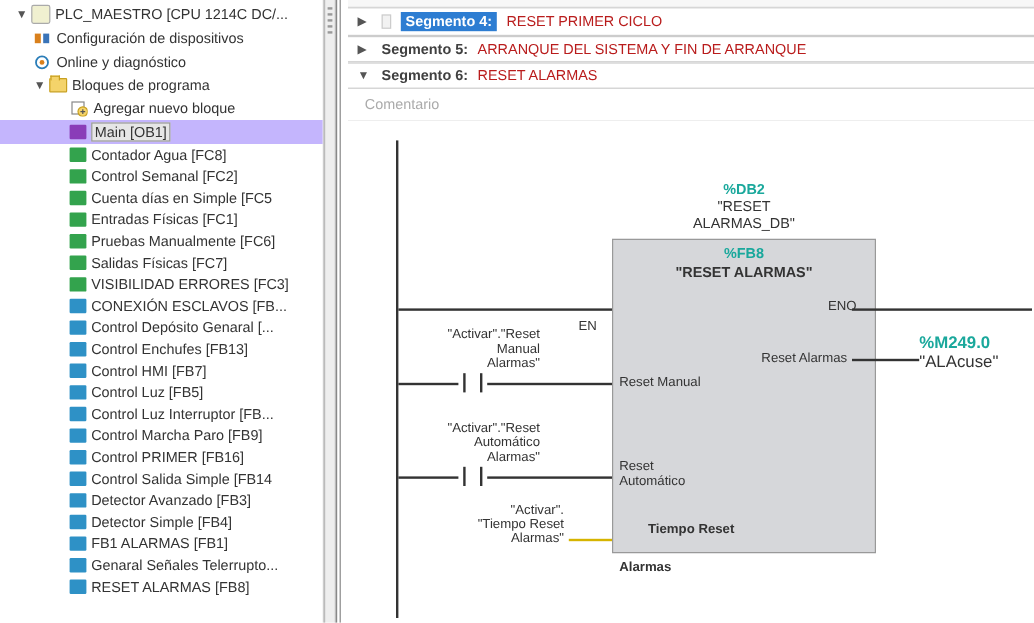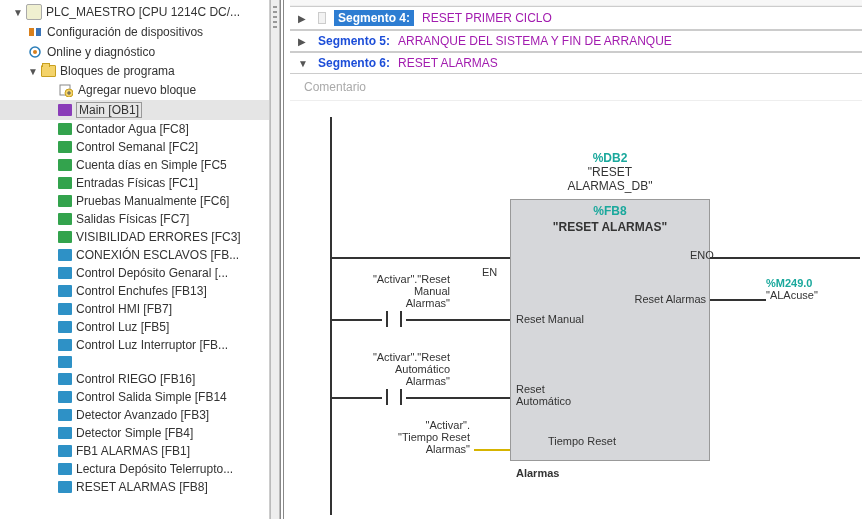"RESET PRIMER CICLO" .seg-desc { color: #a21caf -> #b91c1c }
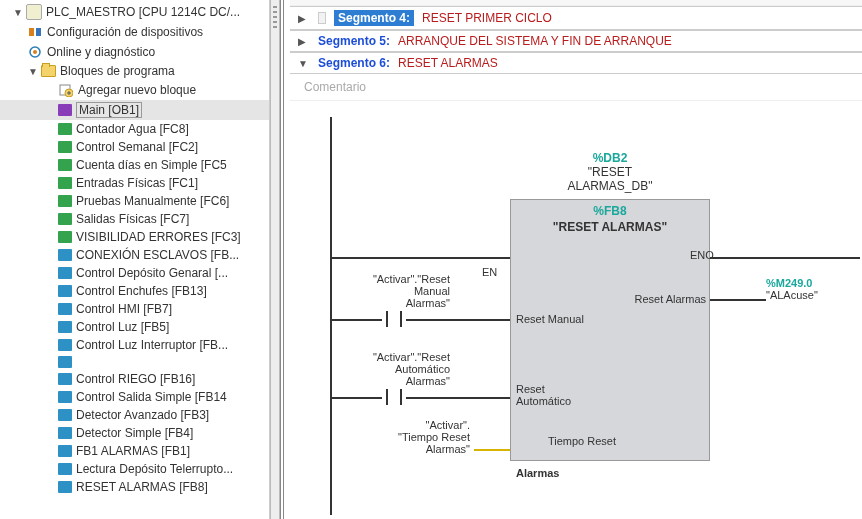"Segmento 5:" .seg-label { color: #1d4ed8 -> #404040 }
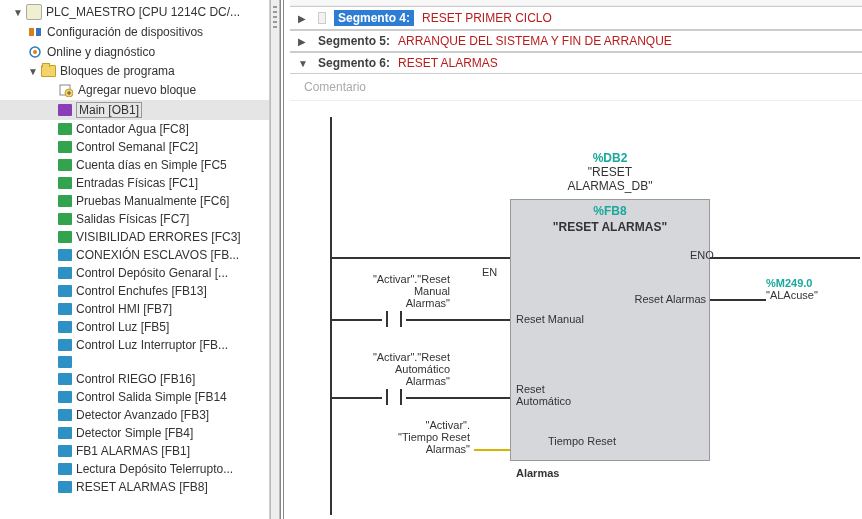"Main [OB1]" .tree-item.selected { background: #e5e5e5 -> #c4b5fd }
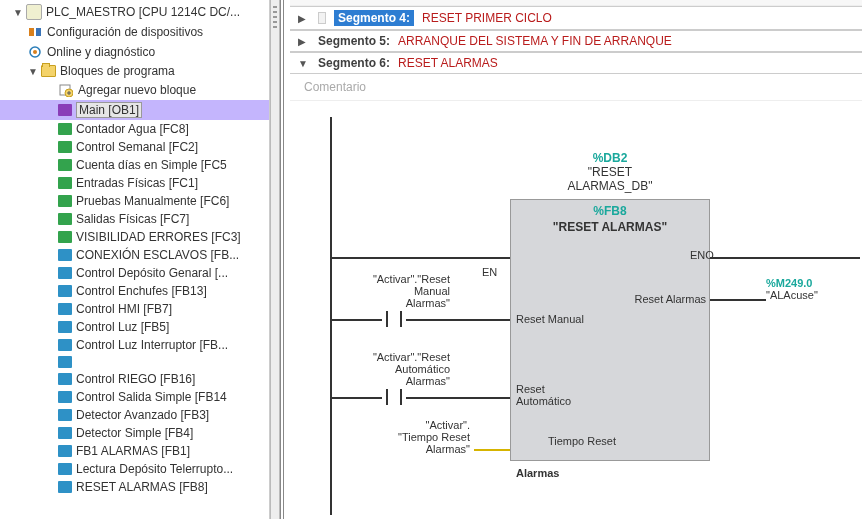"%DB2" .block { width: 200px -> 220px }
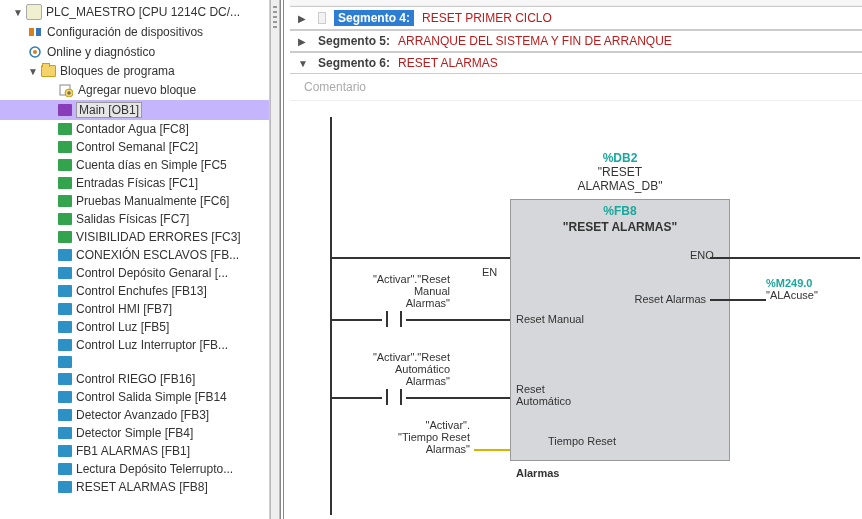"%M249.0" .tag-out { font-size: 11px -> 14px }
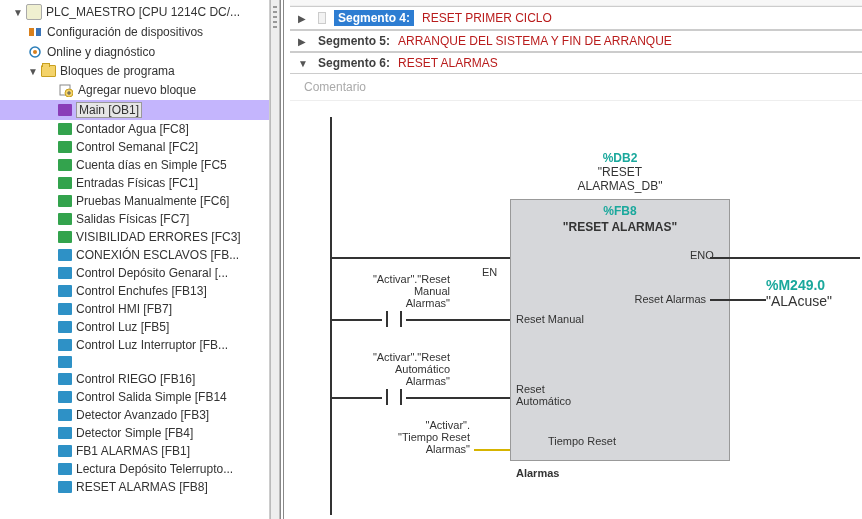"Control Marcha Paro [FB9]" span.tree-label { html: none -> <span>Control Marcha Paro [FB9]</span> }
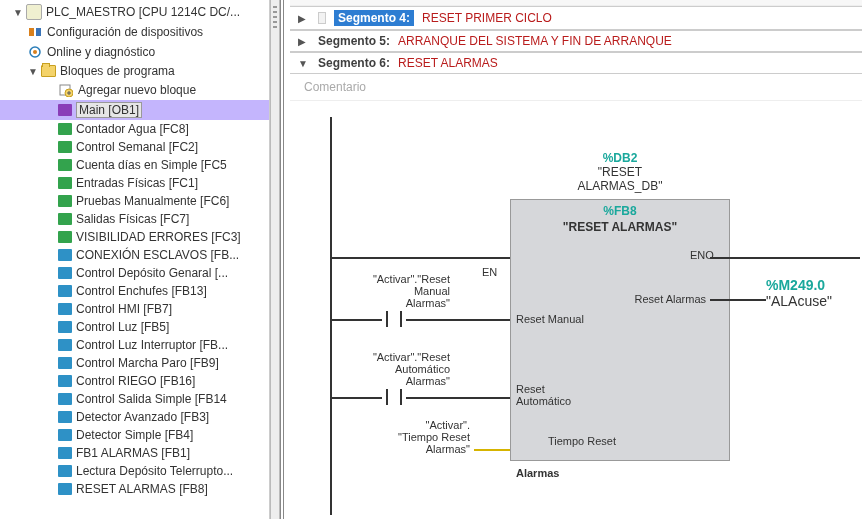"Control RIEGO [FB16]" span.tree-label { text: RIEGO -> PRIMER }
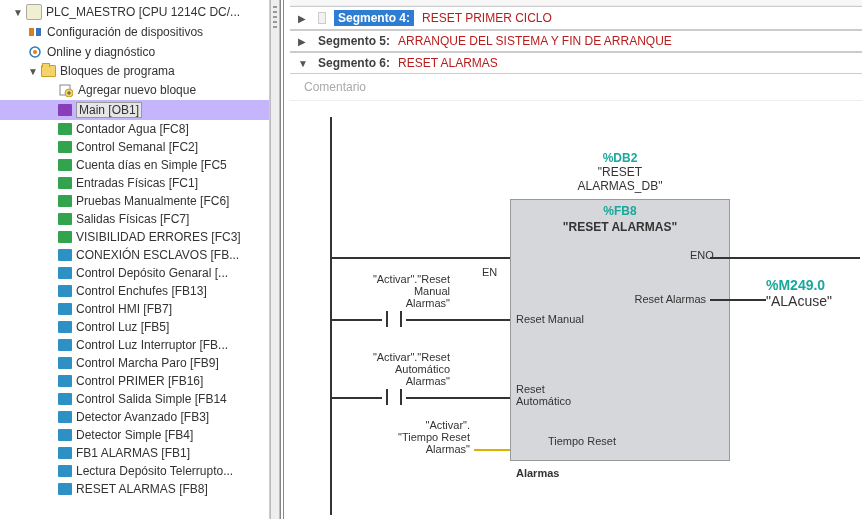"Tiempo Reset" div.pin-label { font-weight: normal -> bold; left: 226px -> 236px; text-align: right -> center }
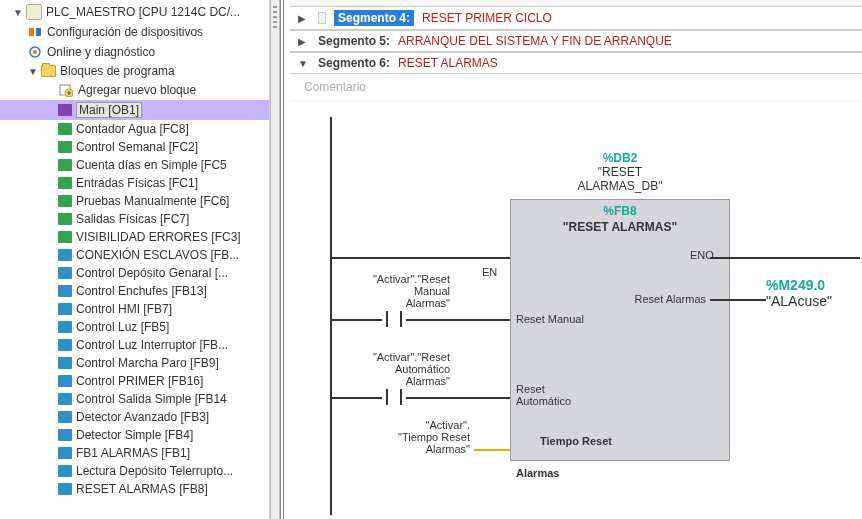"Lectura Depósito Telerrupto..." span.tree-label { text: Lectura Depósito -> Genaral Señales }
